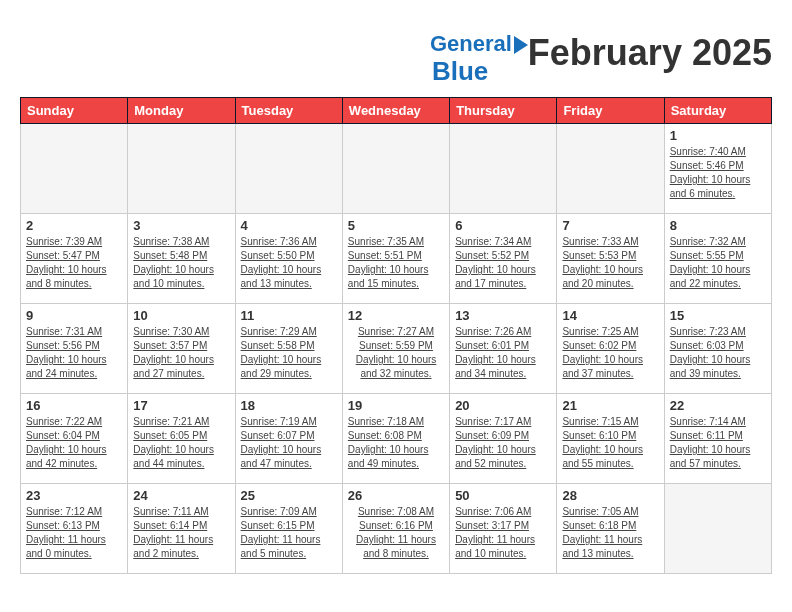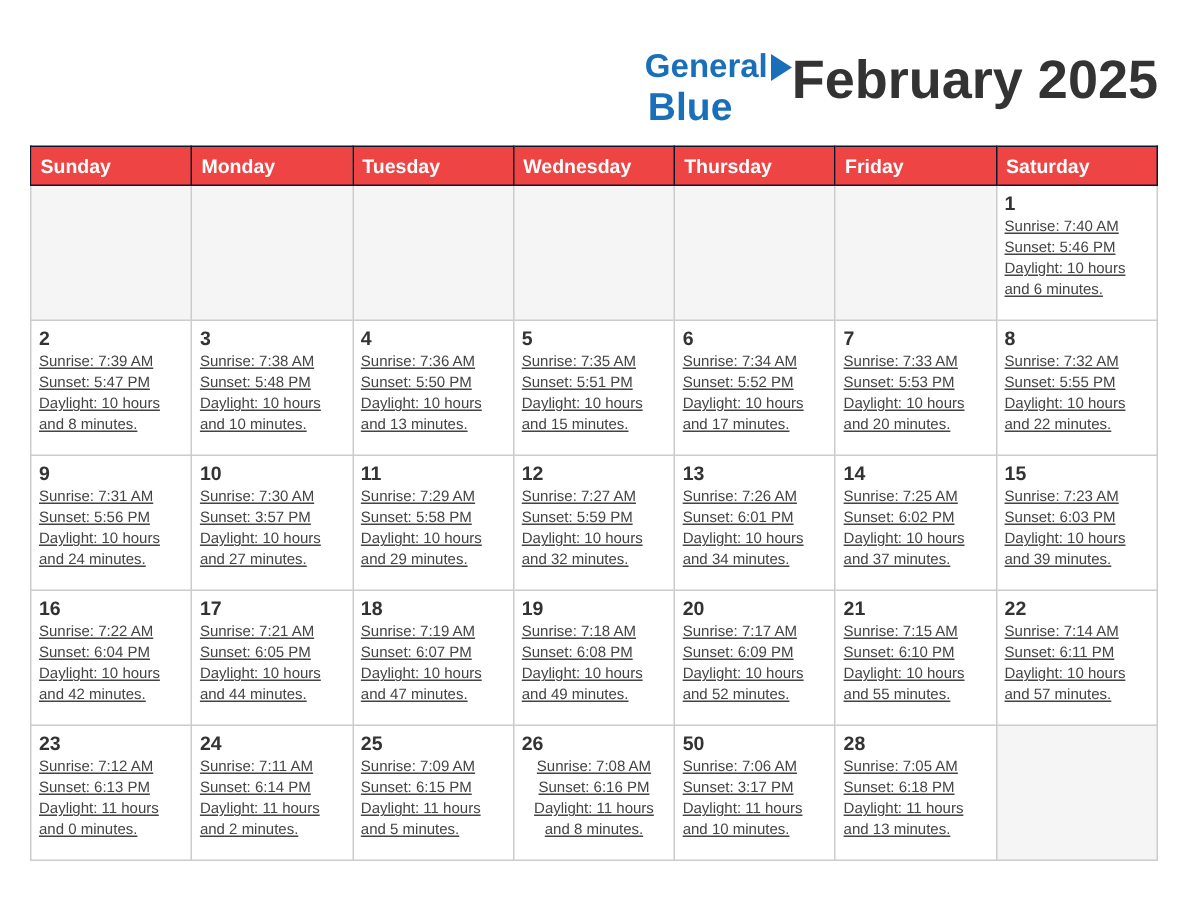"Sunrise: 7:27 AM" div.day-info { text-align: none -> center }
